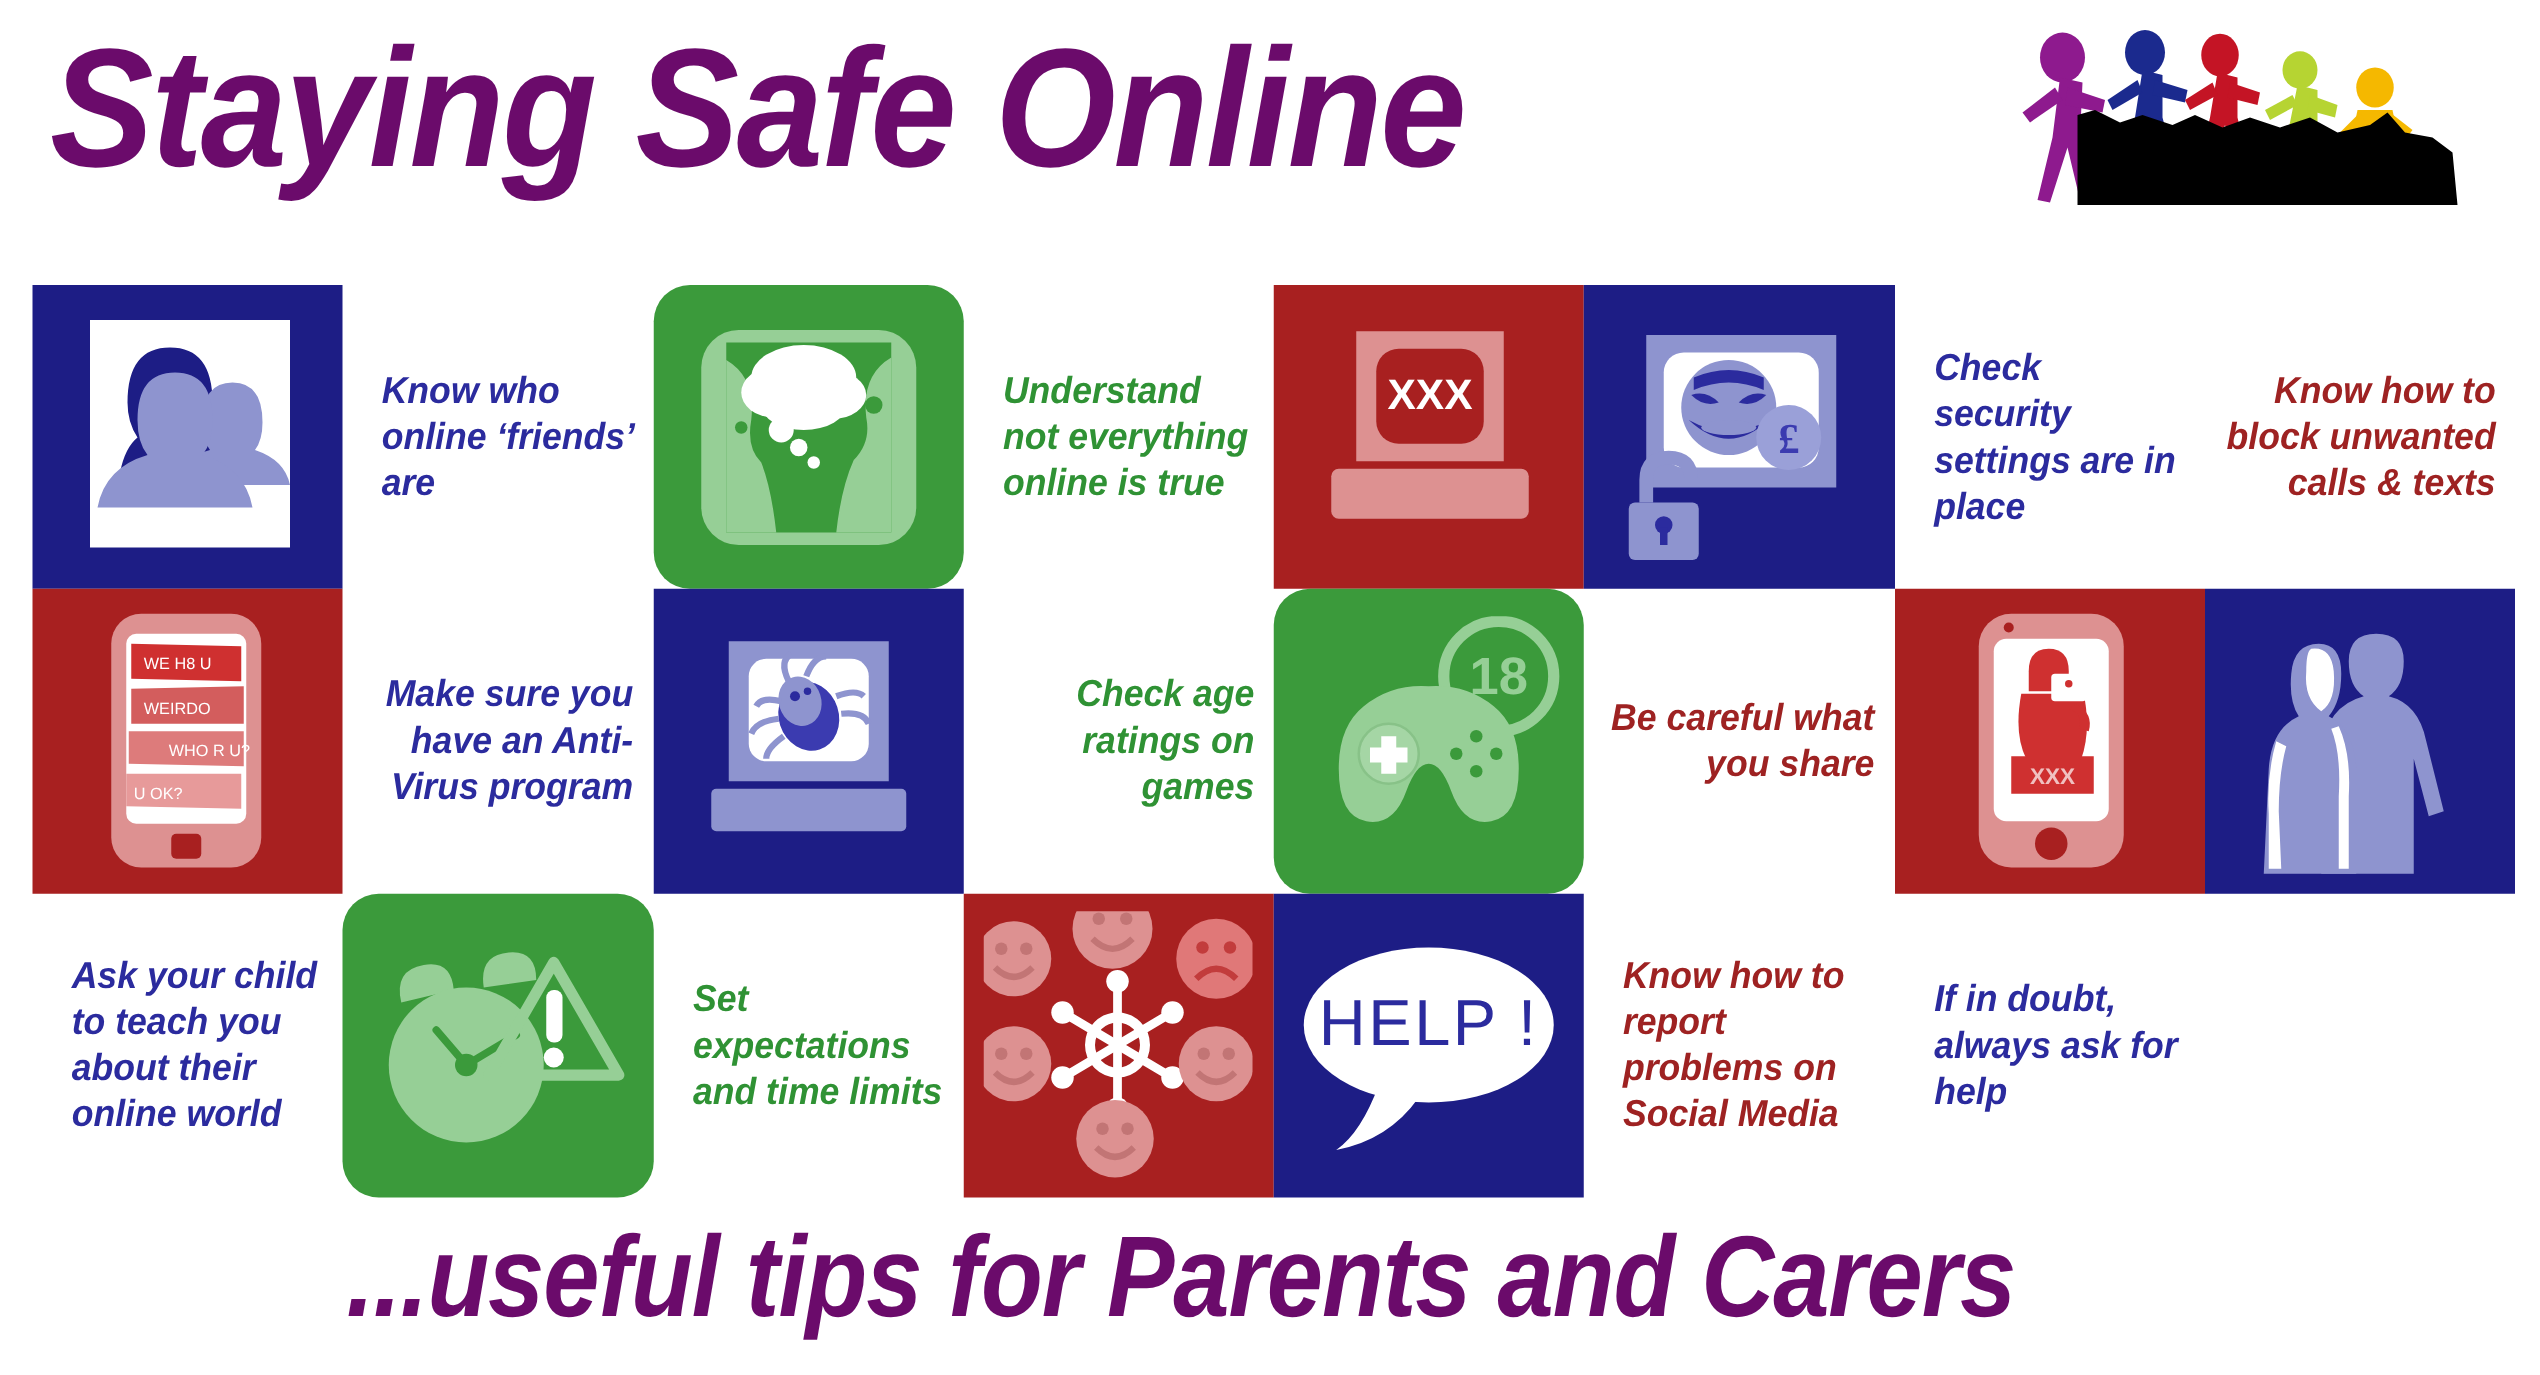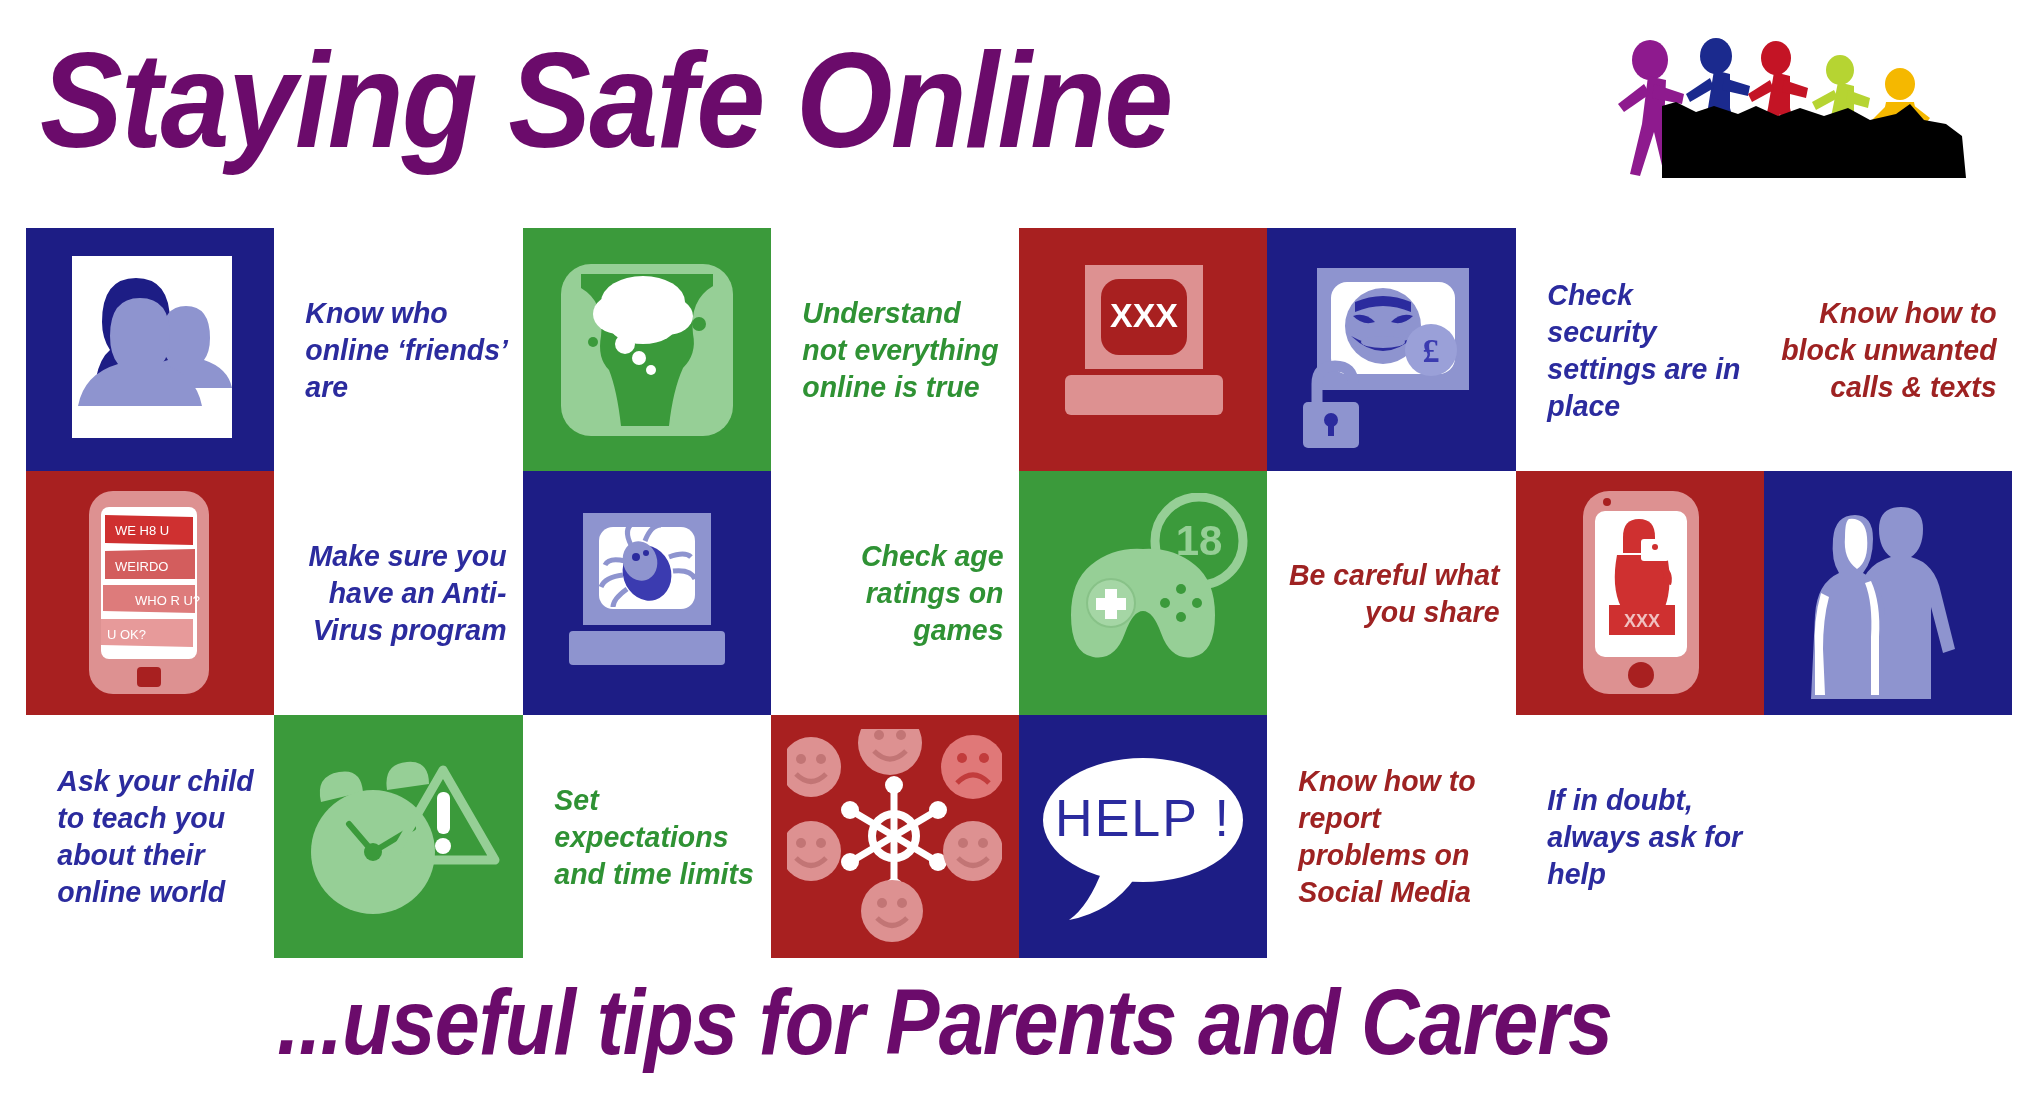"Staying Safe Online" #header { top: 18px -> 4px }
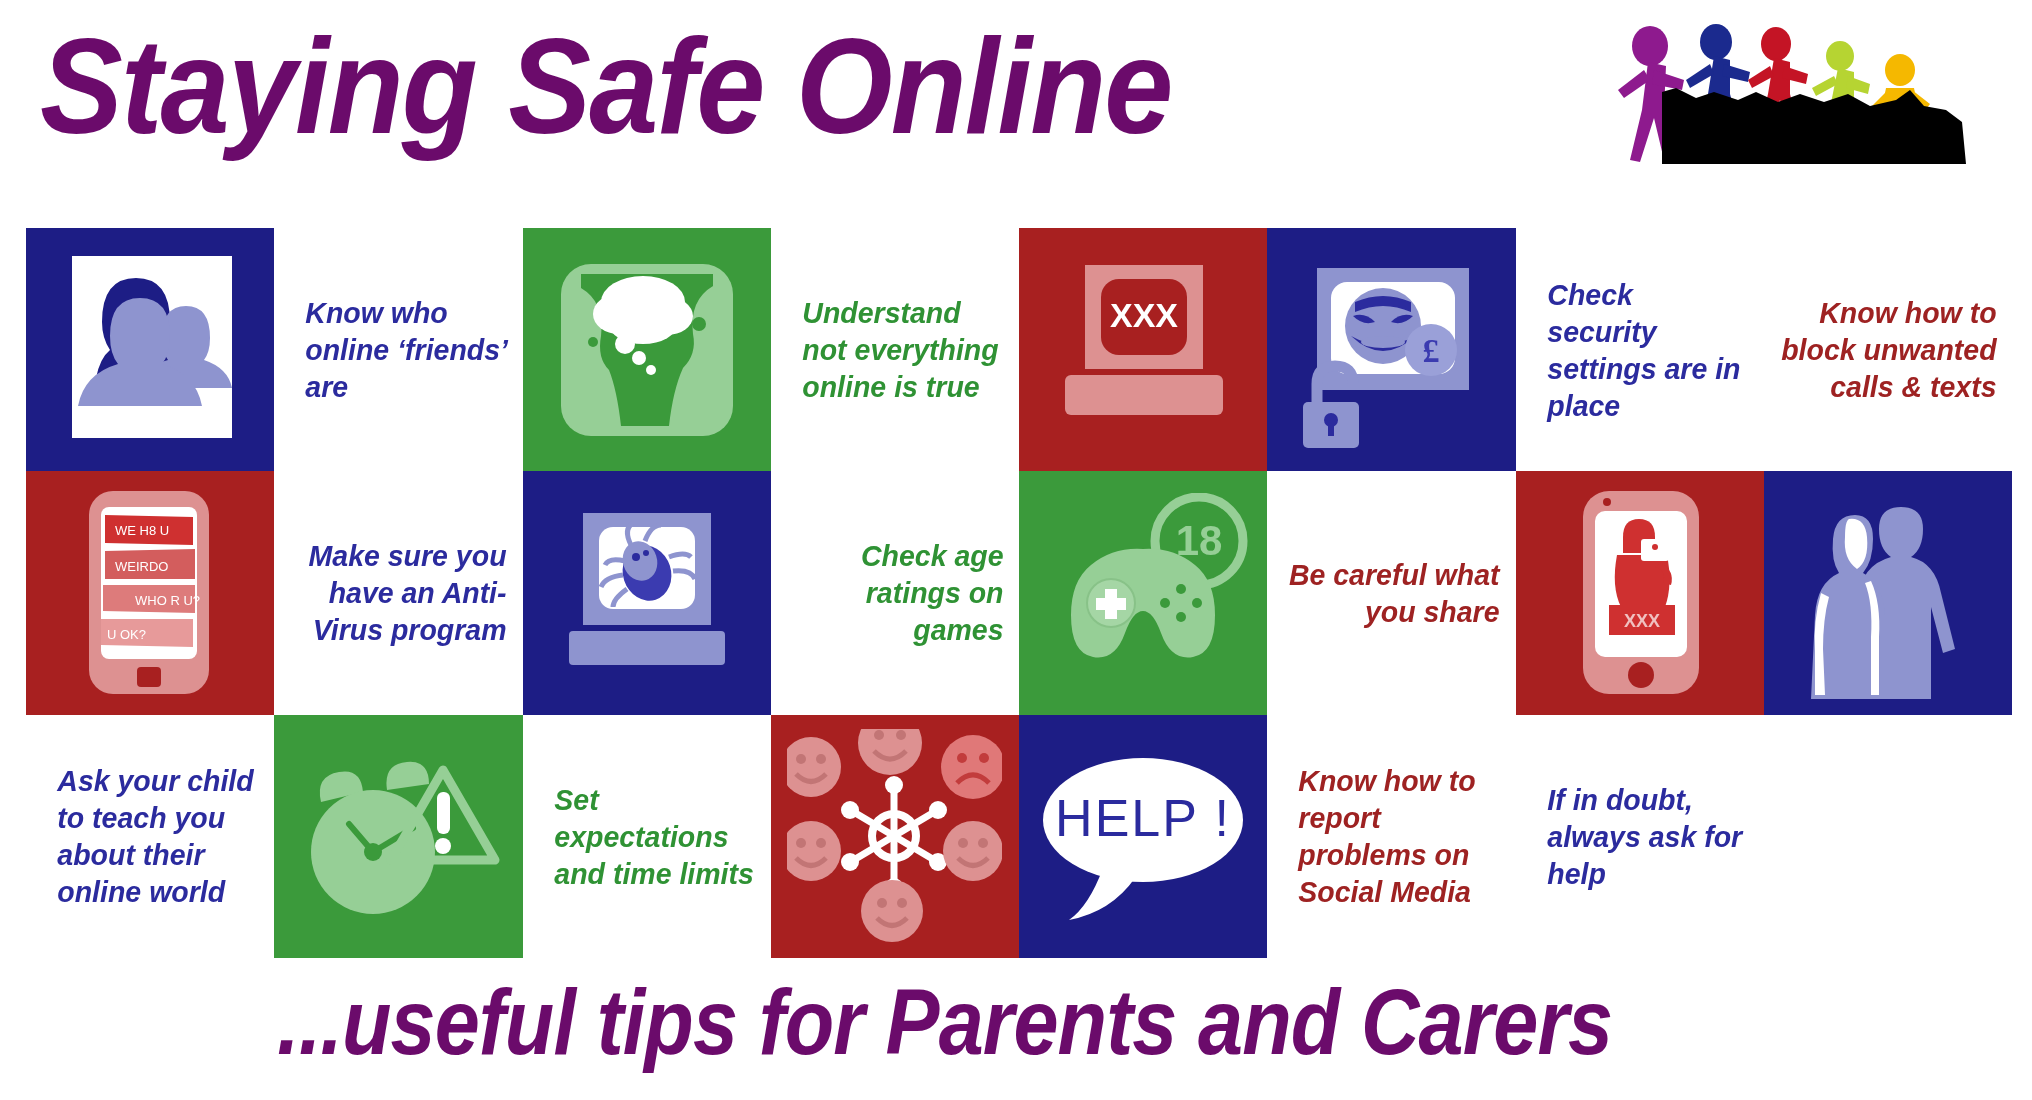"18" .t-green { border-radius: none -> 29px }
